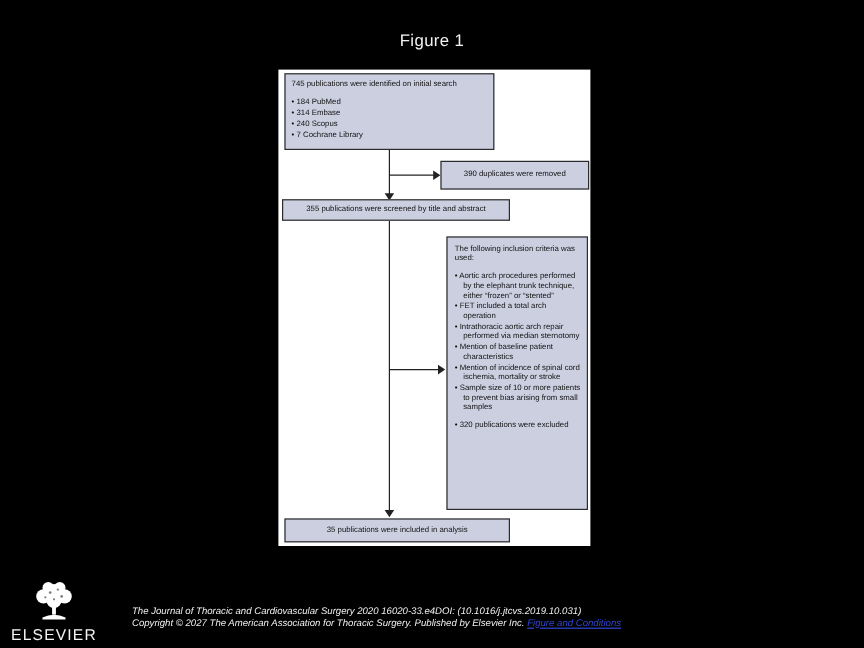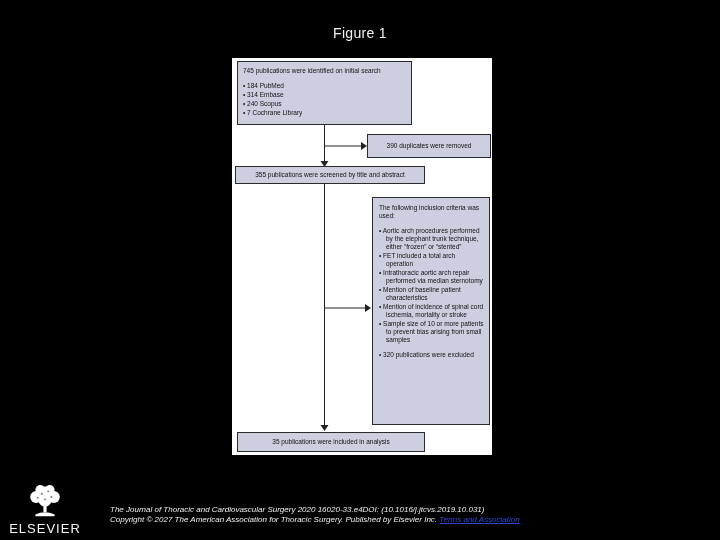"Terms and Association" a.terms { text: Terms and Association -> Figure and Conditions }
